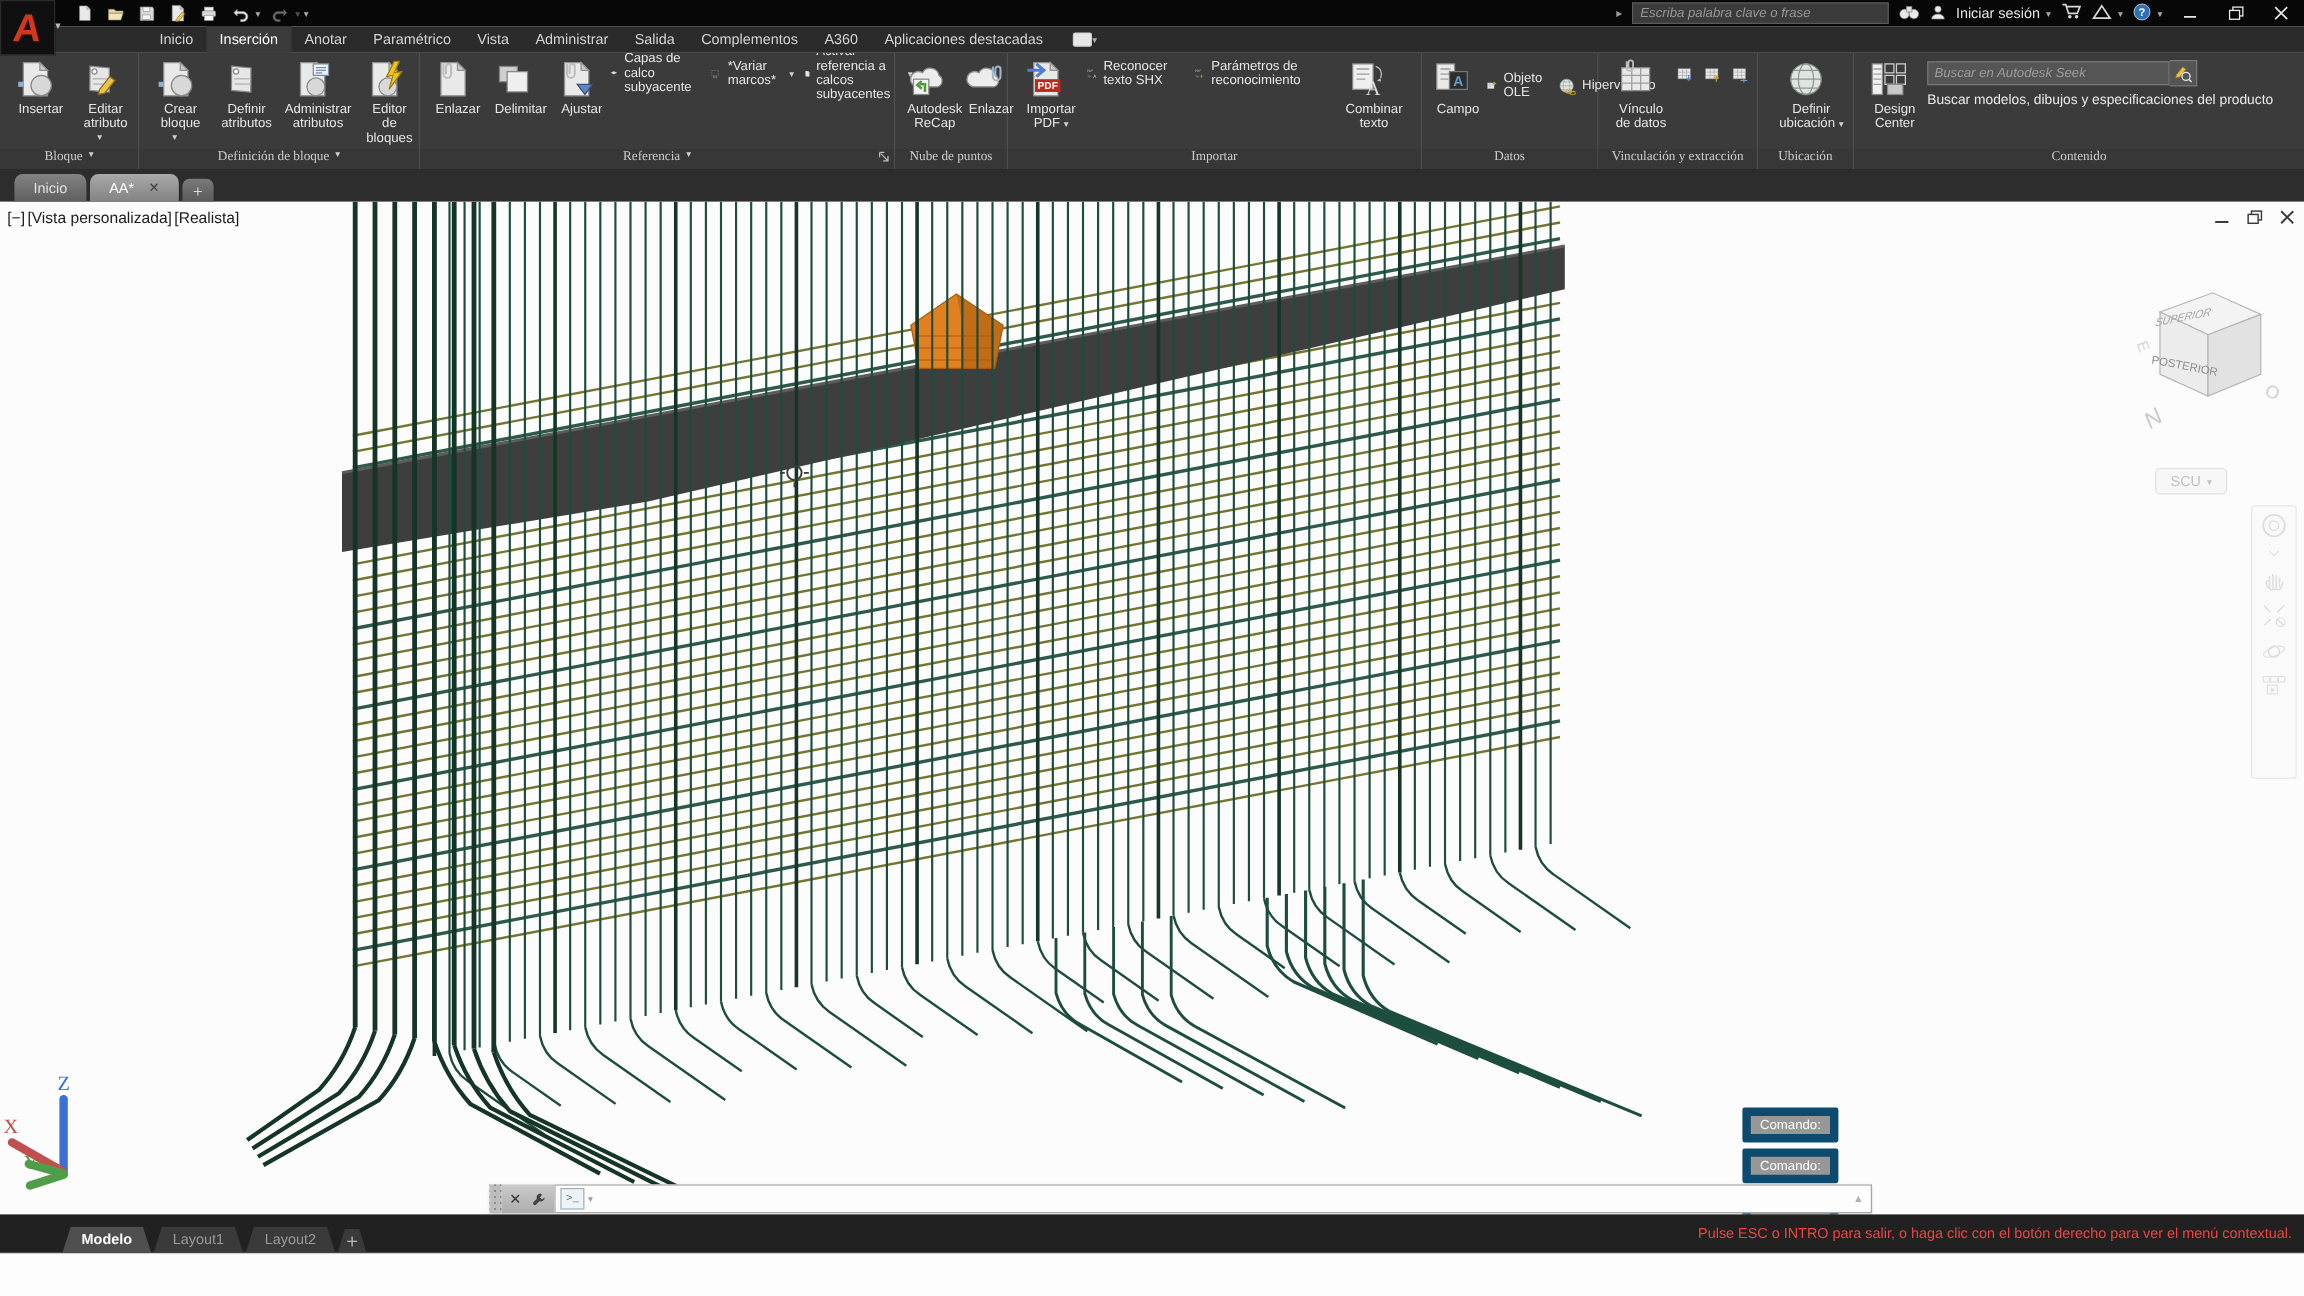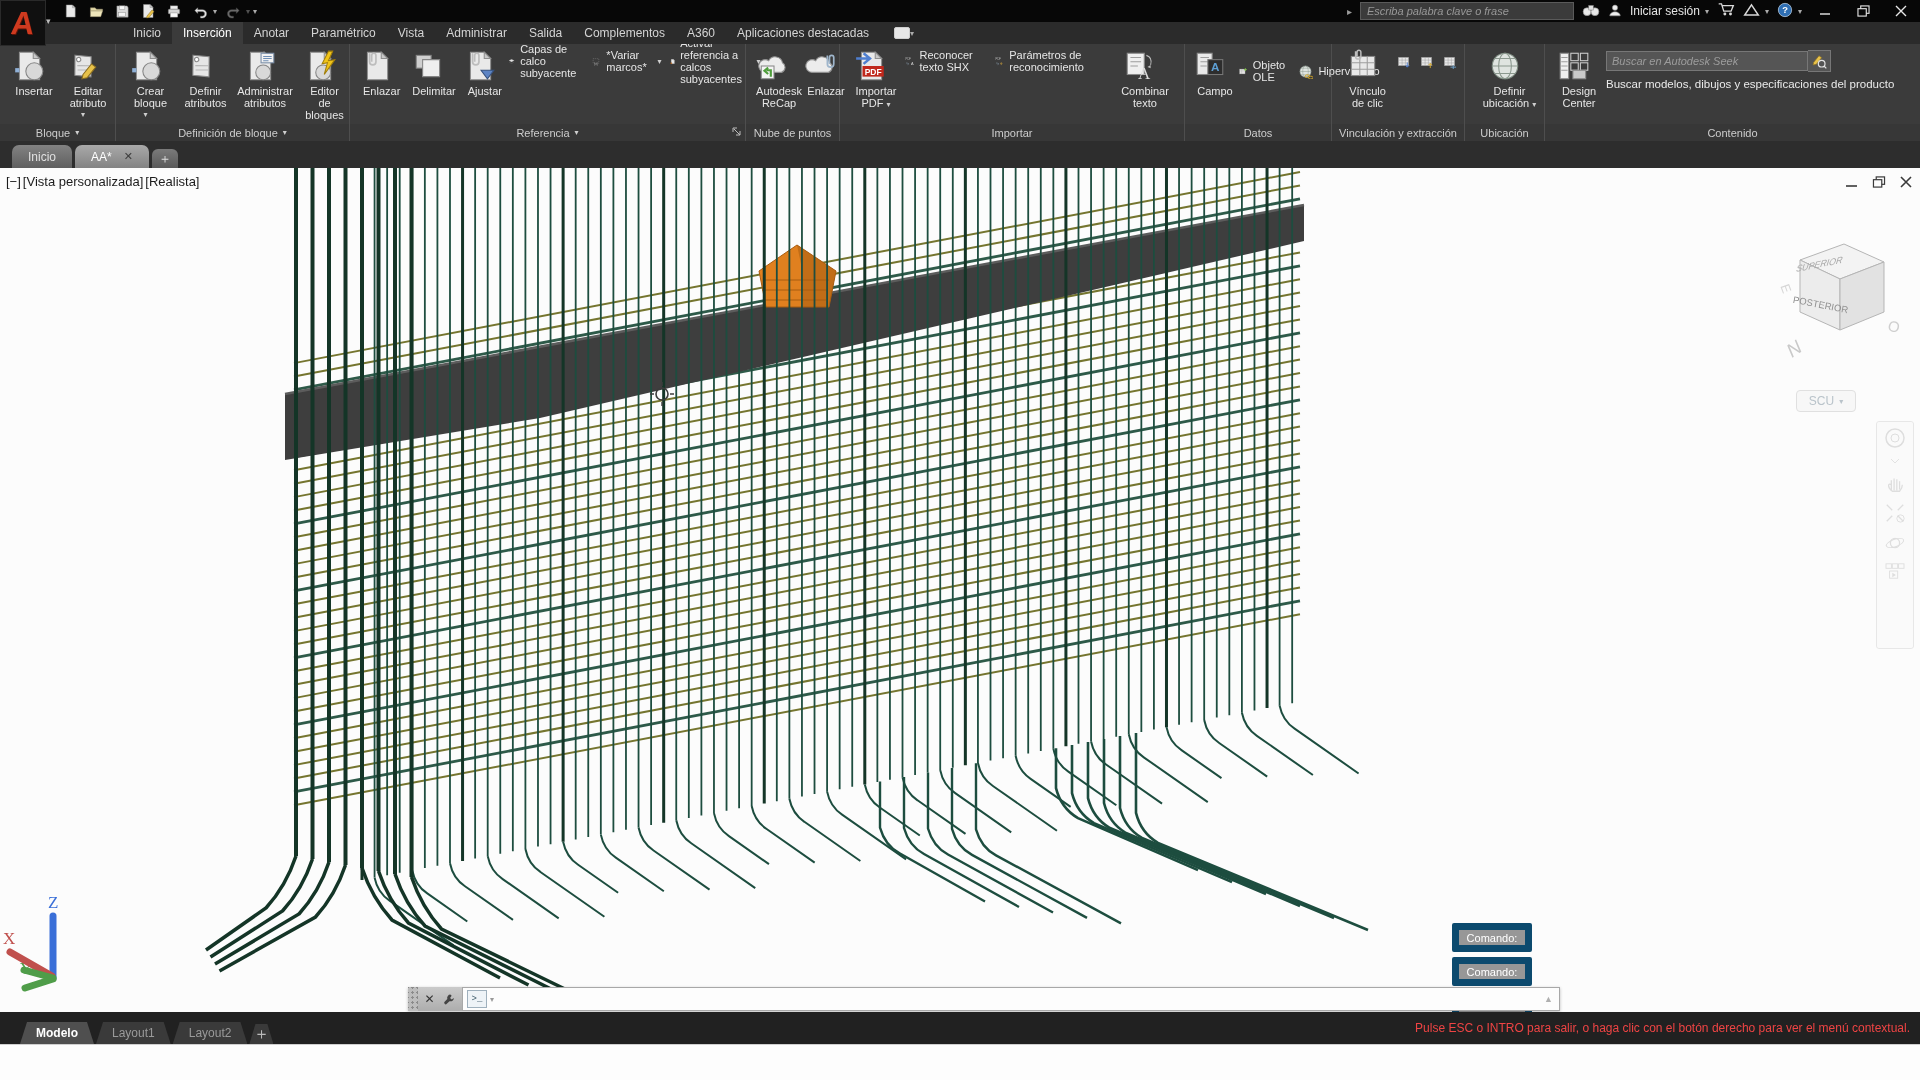"de clic" span { text: clic -> datos }
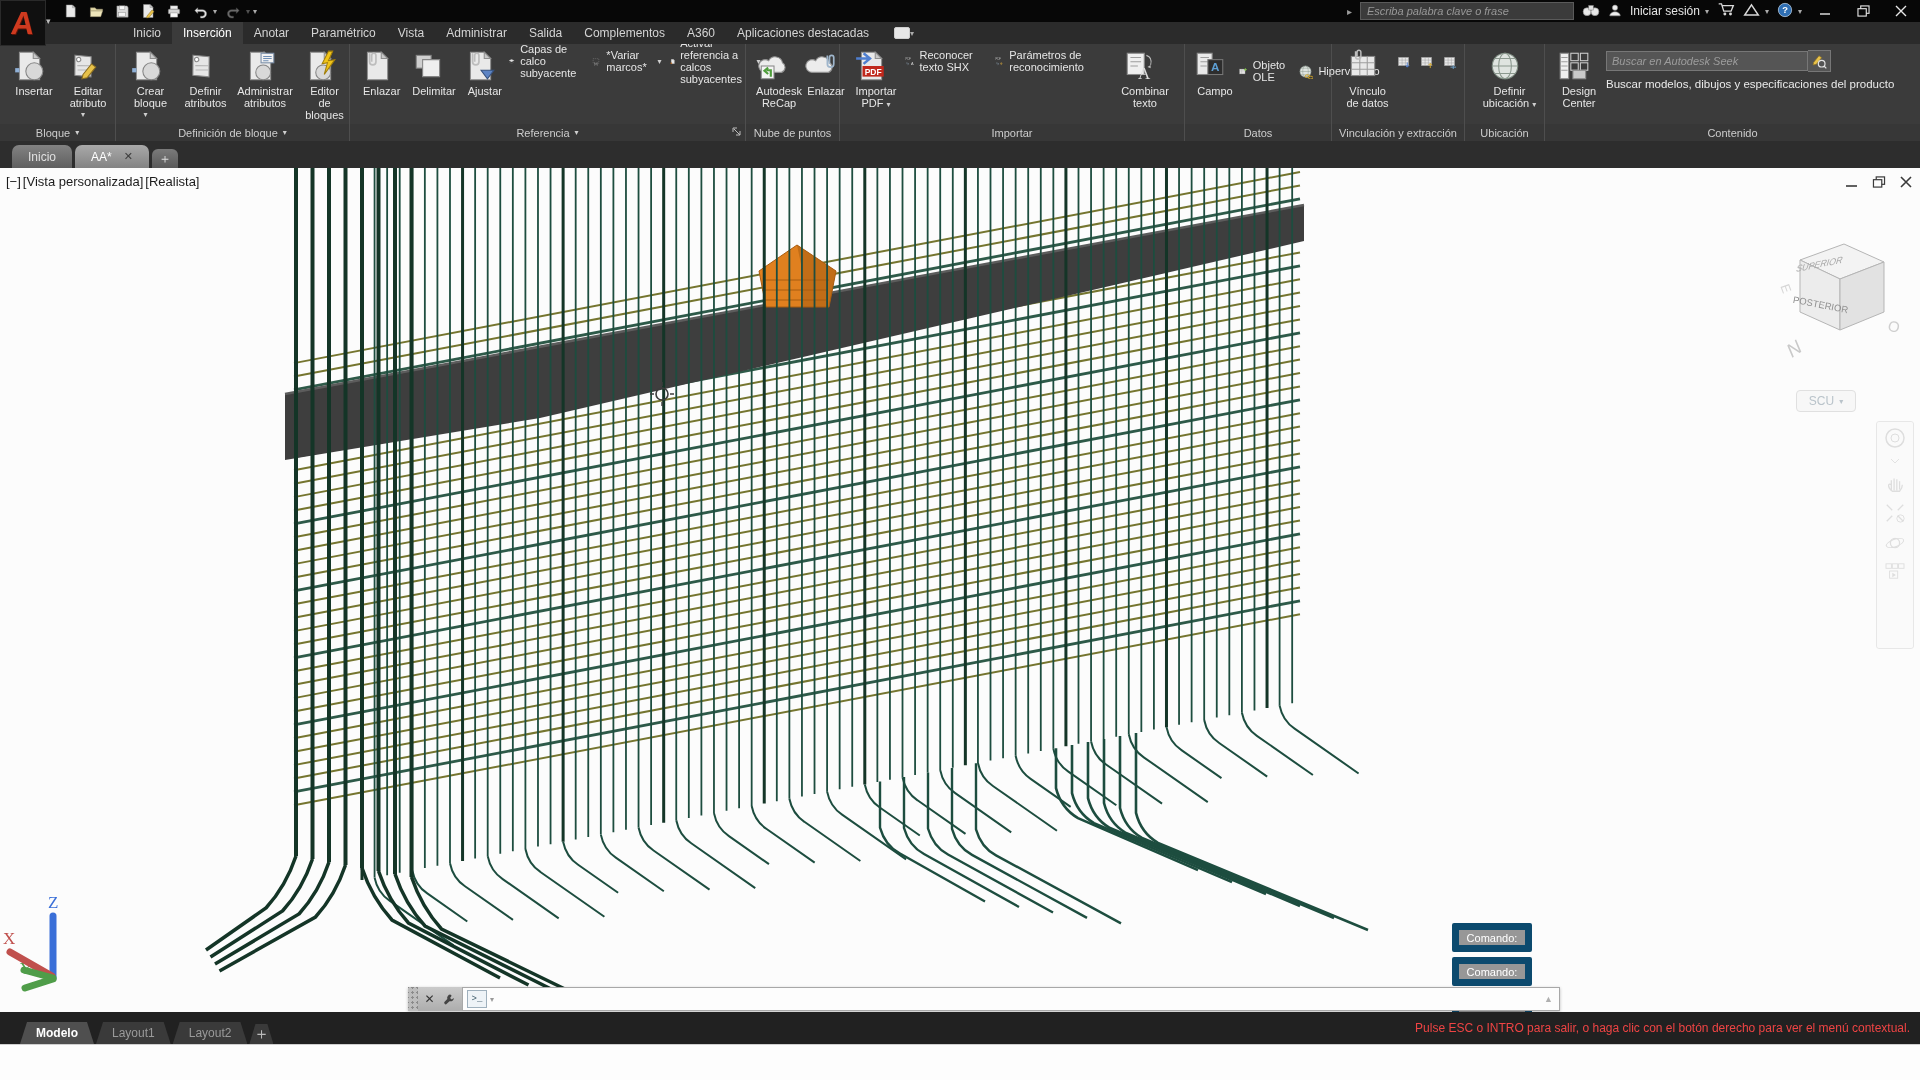"Bloque" .pfoot { align-items: center -> flex-start; font-family: none -> Liberation Serif, serif }
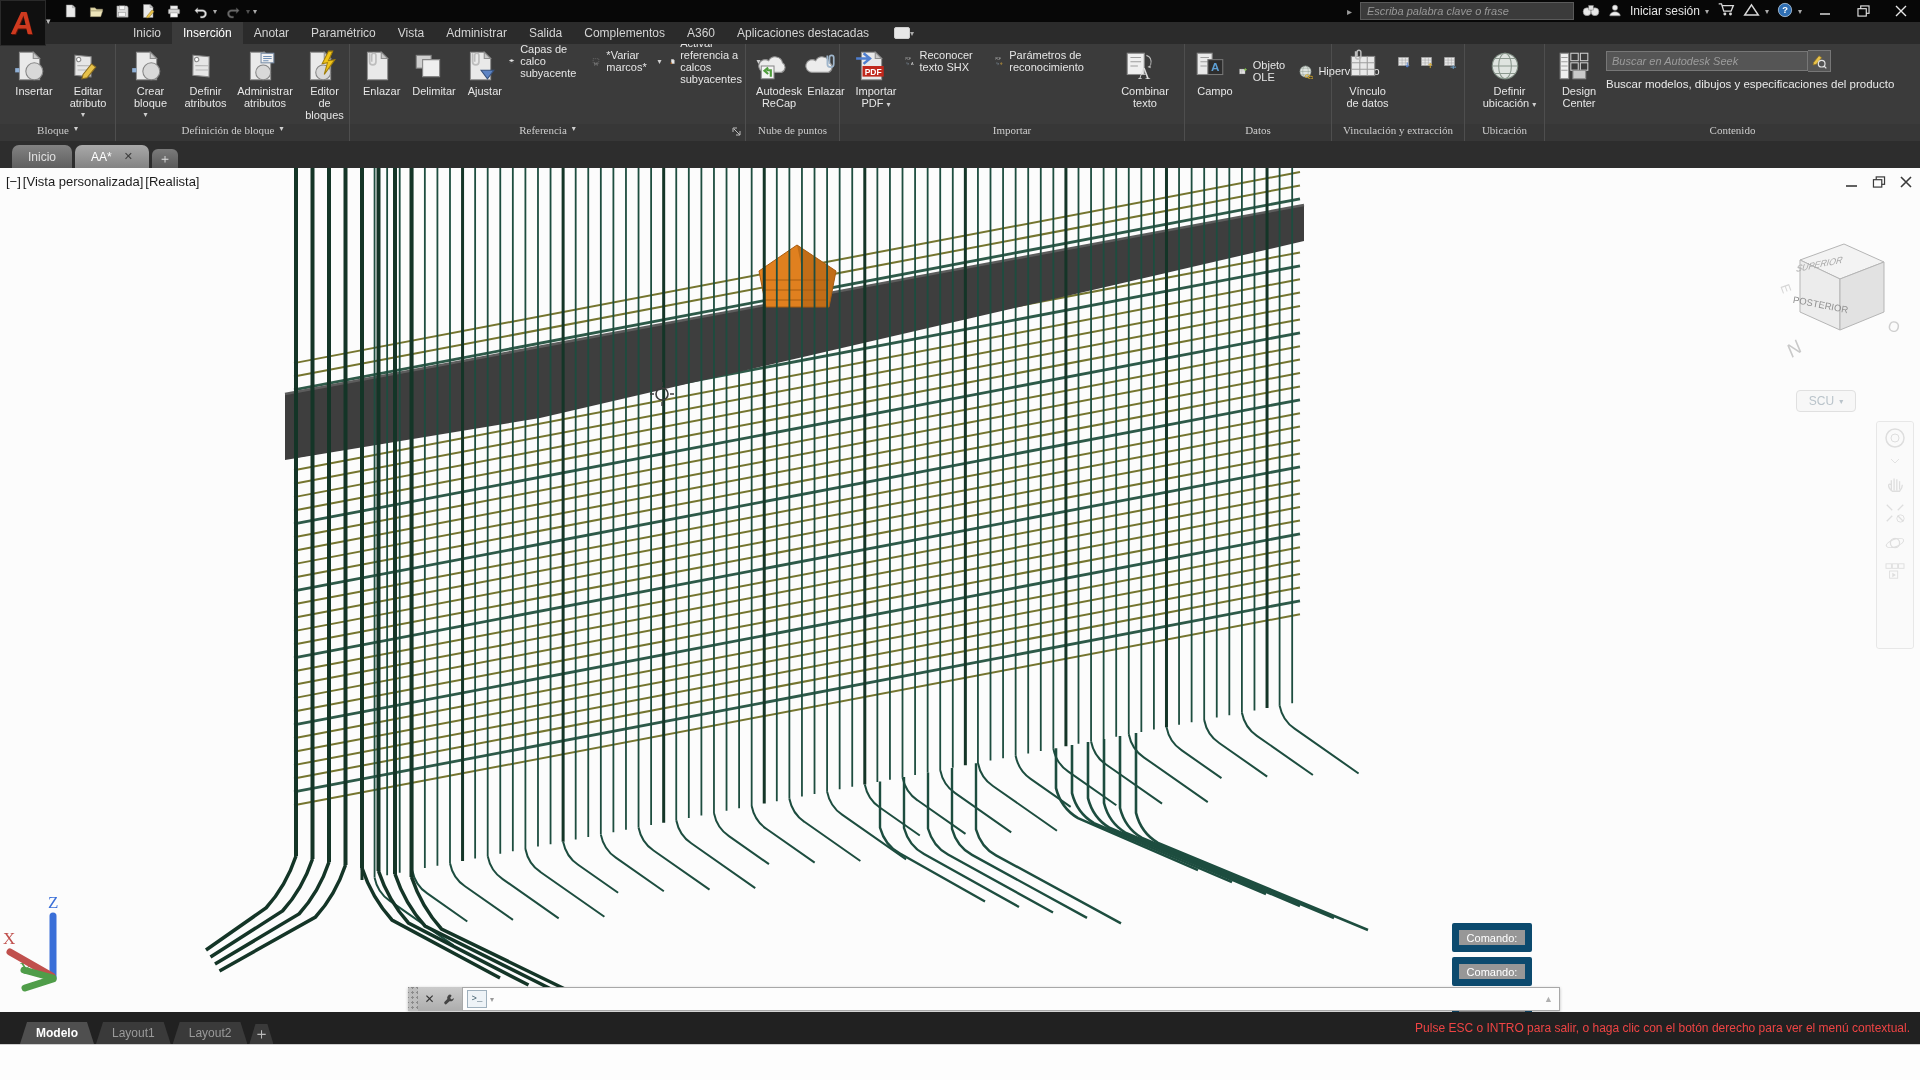"Modelo" .ltabs { padding-left: 20px -> 52px }
